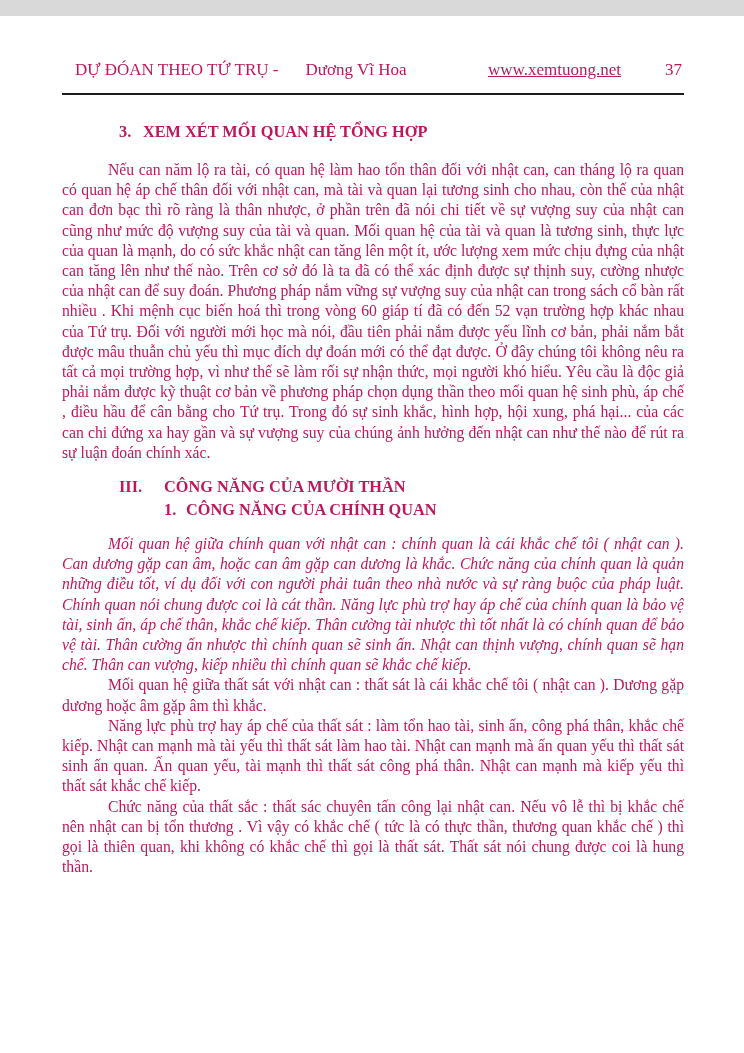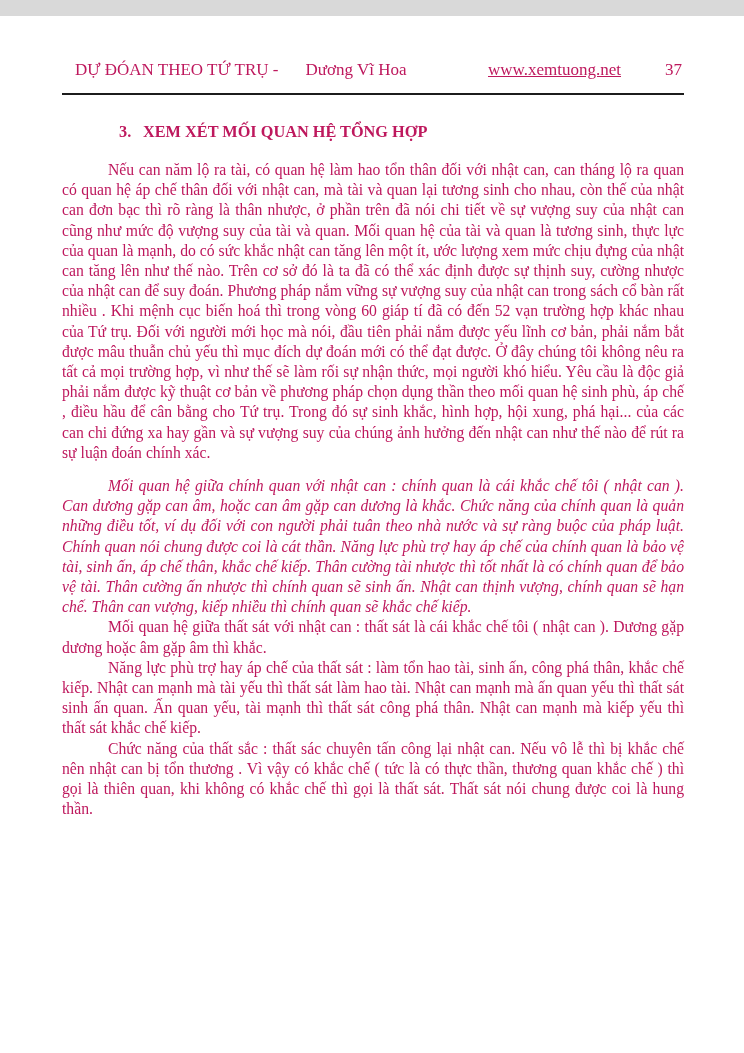"III. CÔNG NĂNG CỦA MƯỜI" div.h-bold { html: none -> <div> <div> <span>III.</span><span>CÔNG NĂNG CỦA MƯỜI THẦN</span> </div> <div> <span>1.</span><span>CÔNG NĂNG CỦA CHÍNH QUAN</span> </div> </div> }
